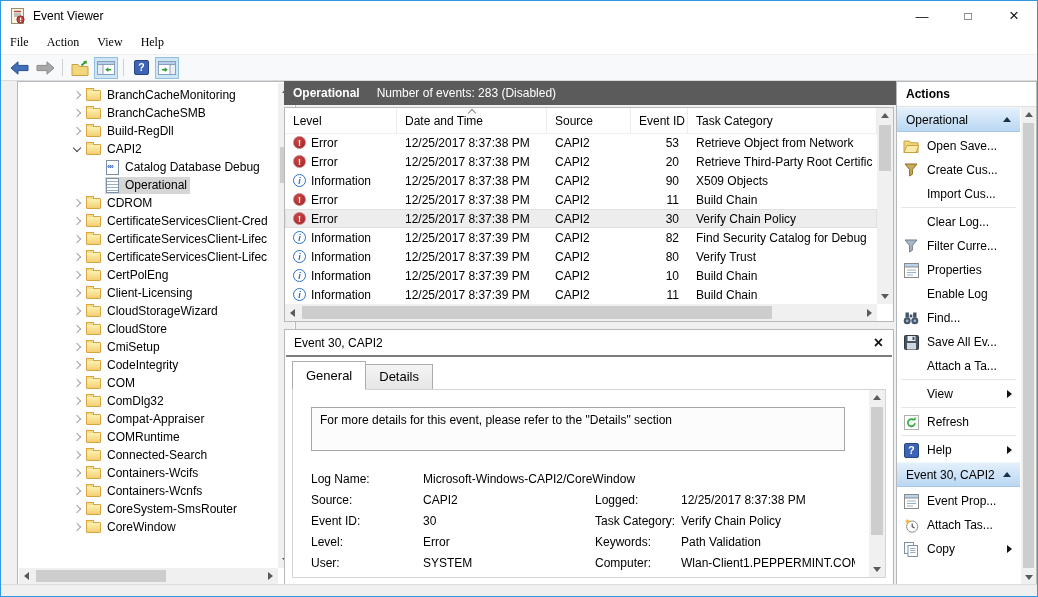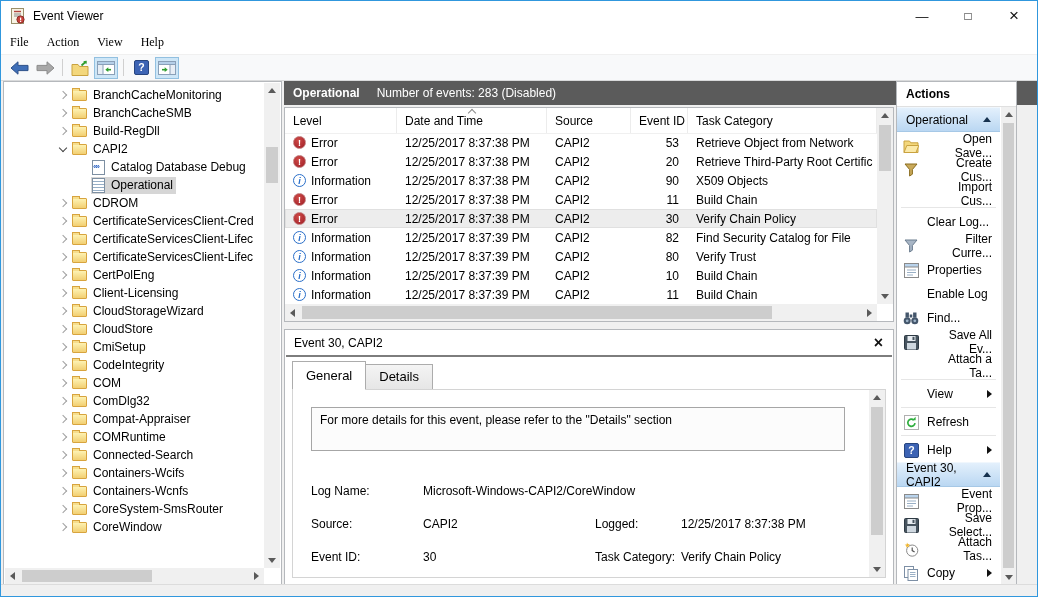"BranchCacheMonitoring" .tree-pane { left: 2px -> 16px }
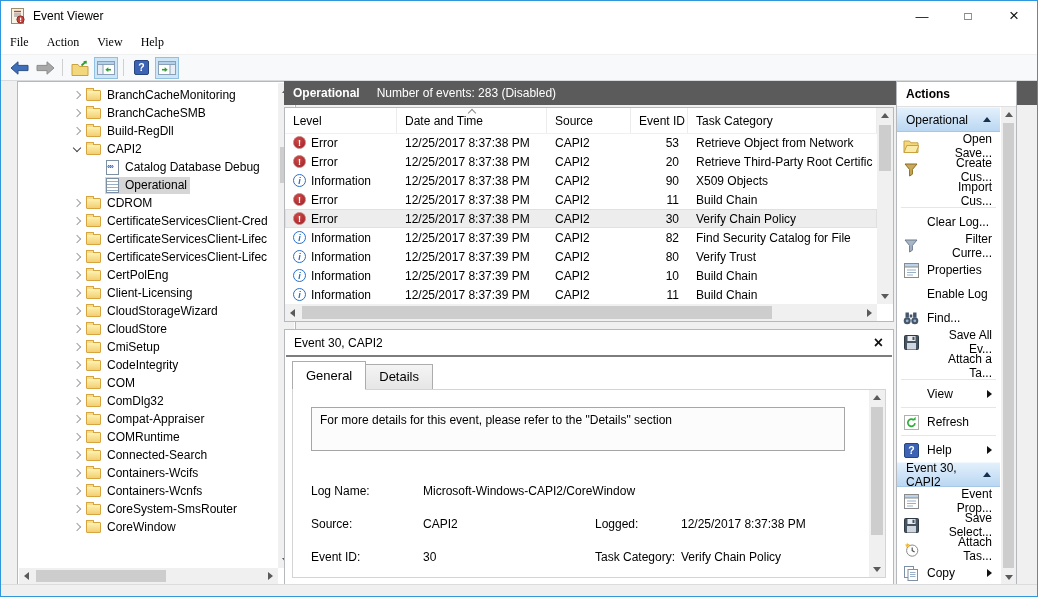"Actions" .actions { width: 121px -> 141px }
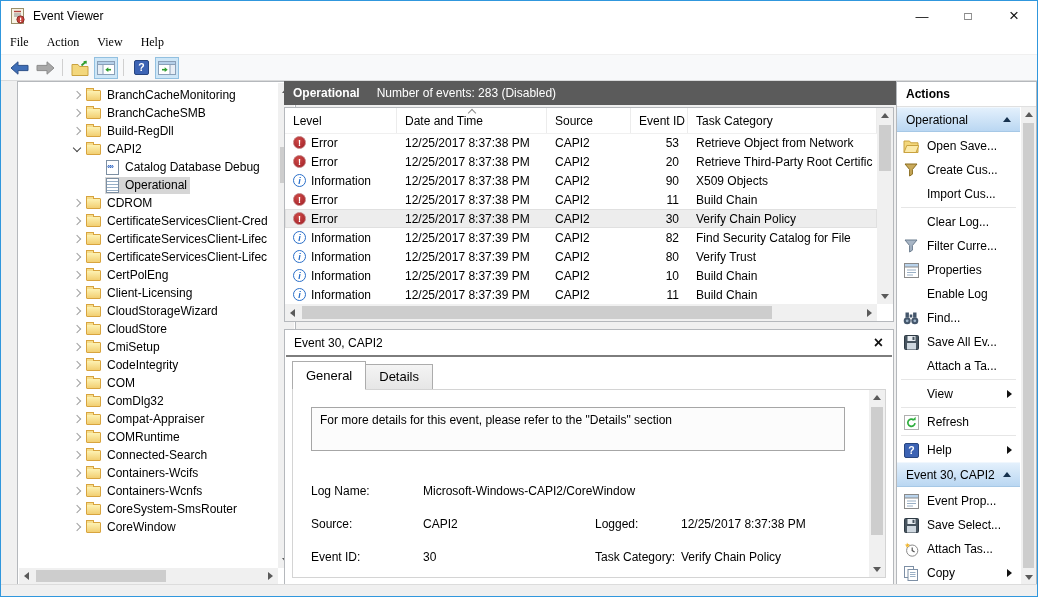"Find Security Catalog for File" div.td { text: File -> Debug }
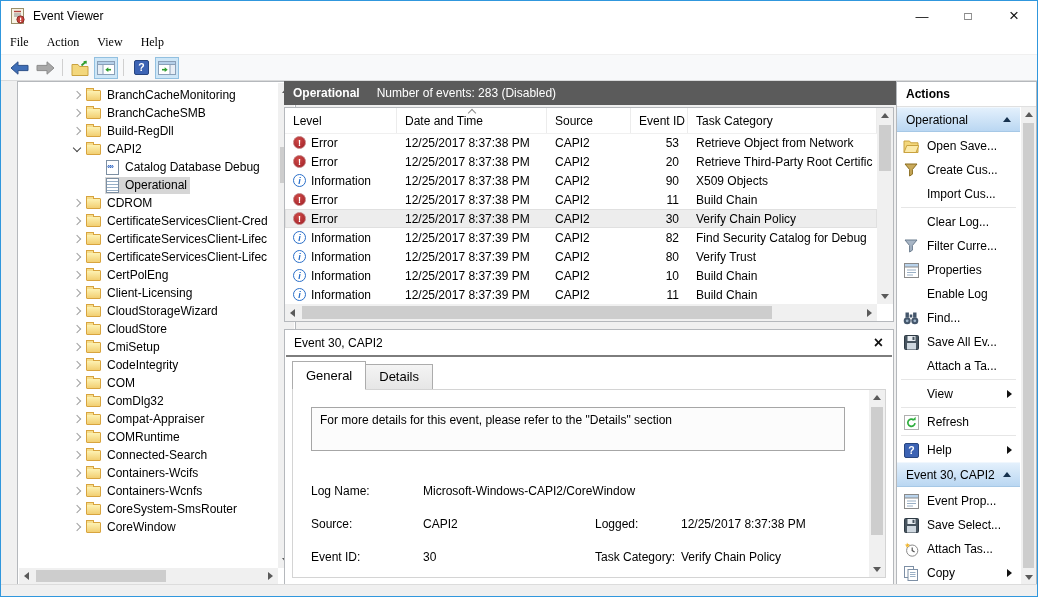"Log Name:" .frow { margin-top: 12px -> none }
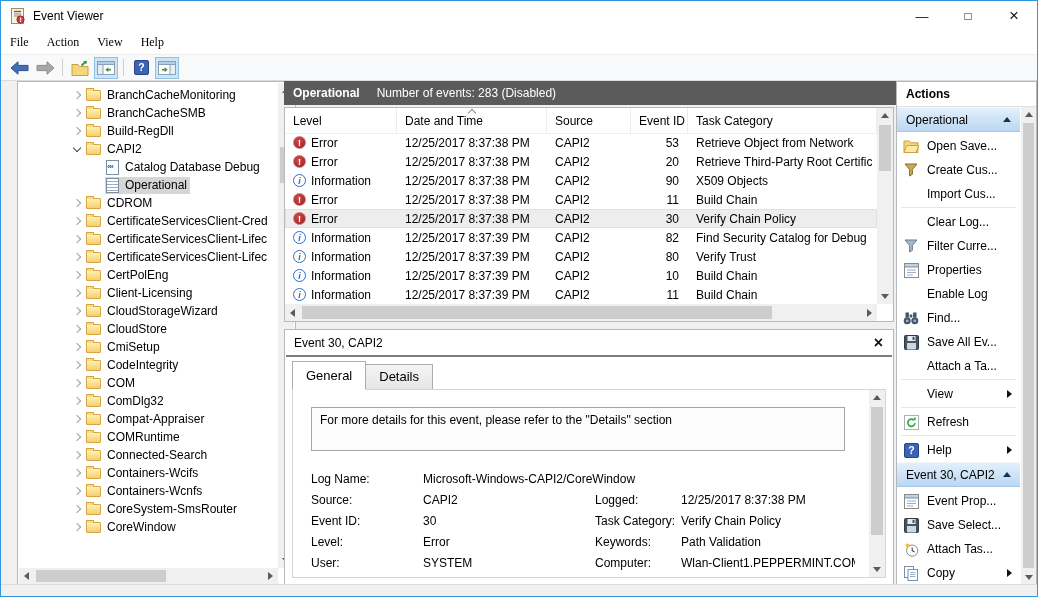"Save Select..." div.ac-item { html: <div> <span> <svg> <rect></rect> <rect></rect> <rect></rect> <rect></rect> </svg> </span> <span>Save Select...</span> </div> -> none }
